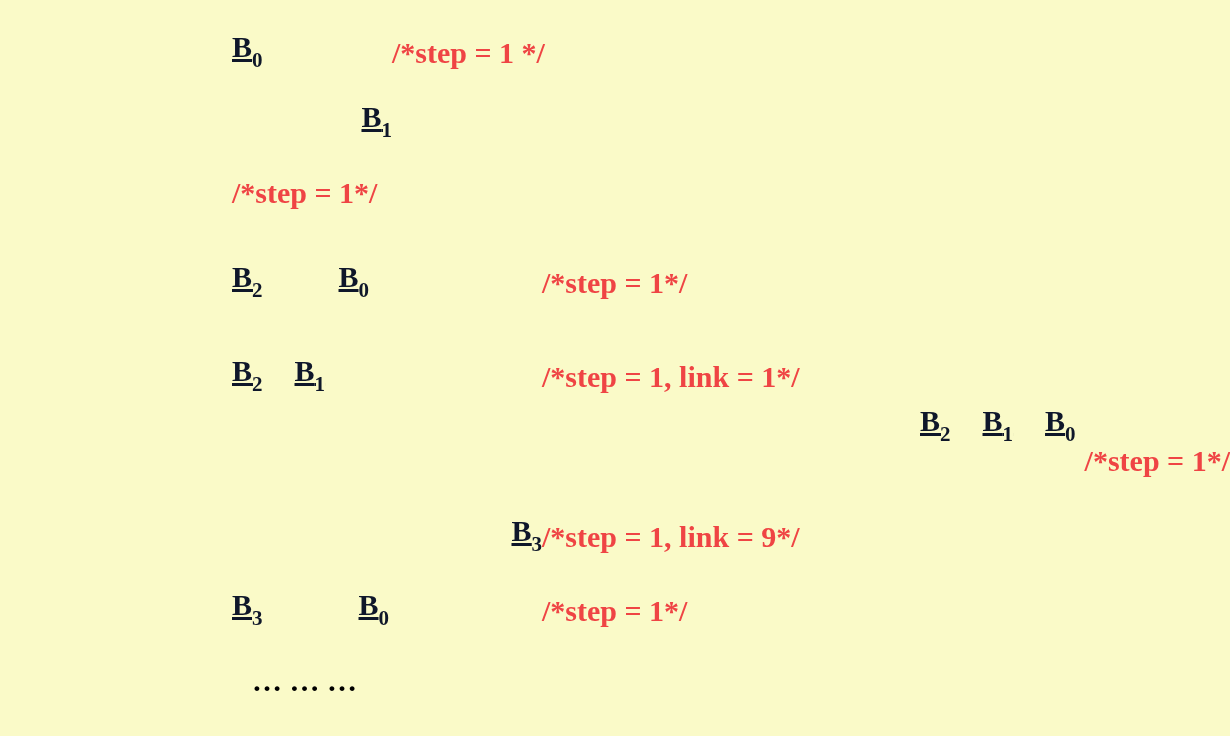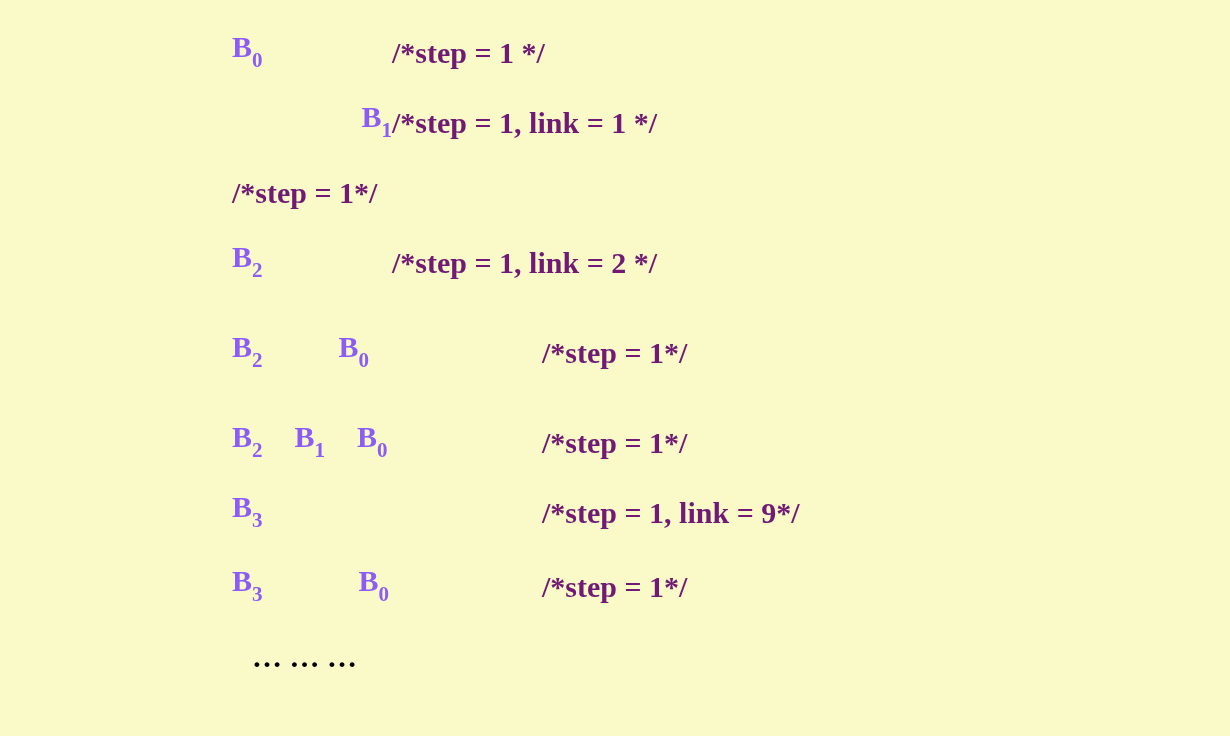"B0" .bgroup { color: #8b5cf6 -> #0f172a; text-decoration: none -> underline }
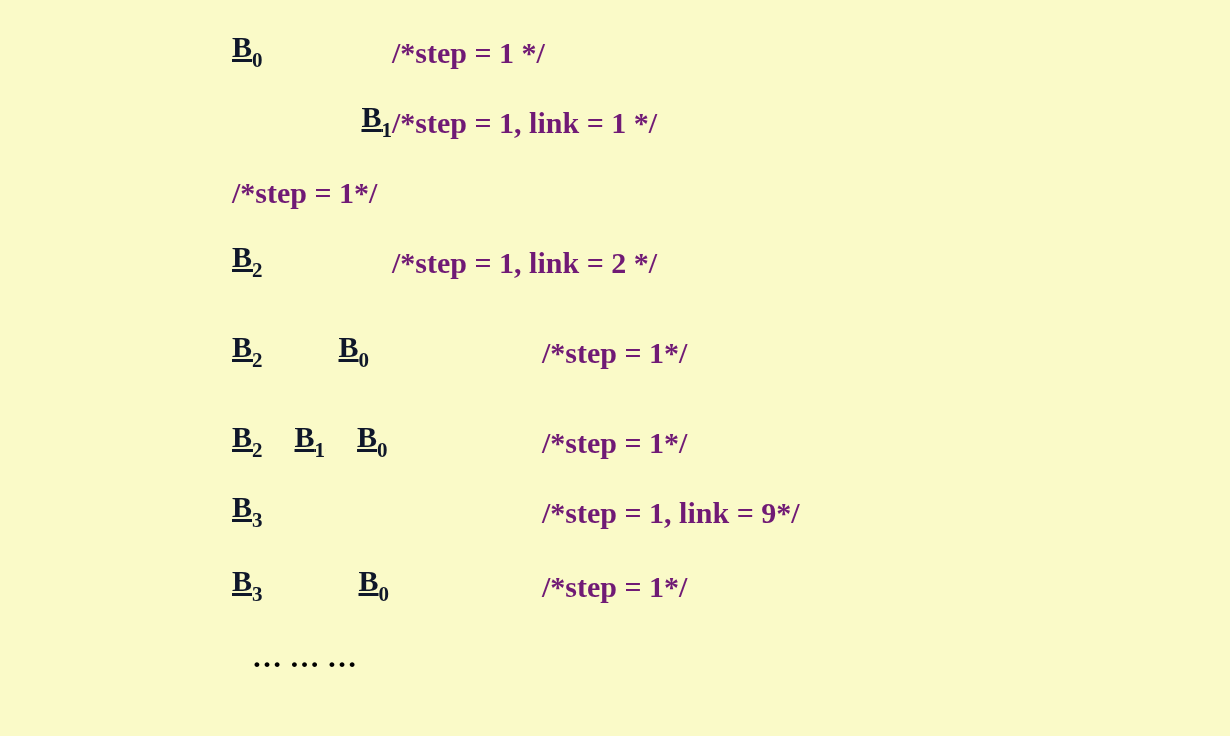"/*step = 1 */" .comment { color: #701a75 -> #ef4444 }
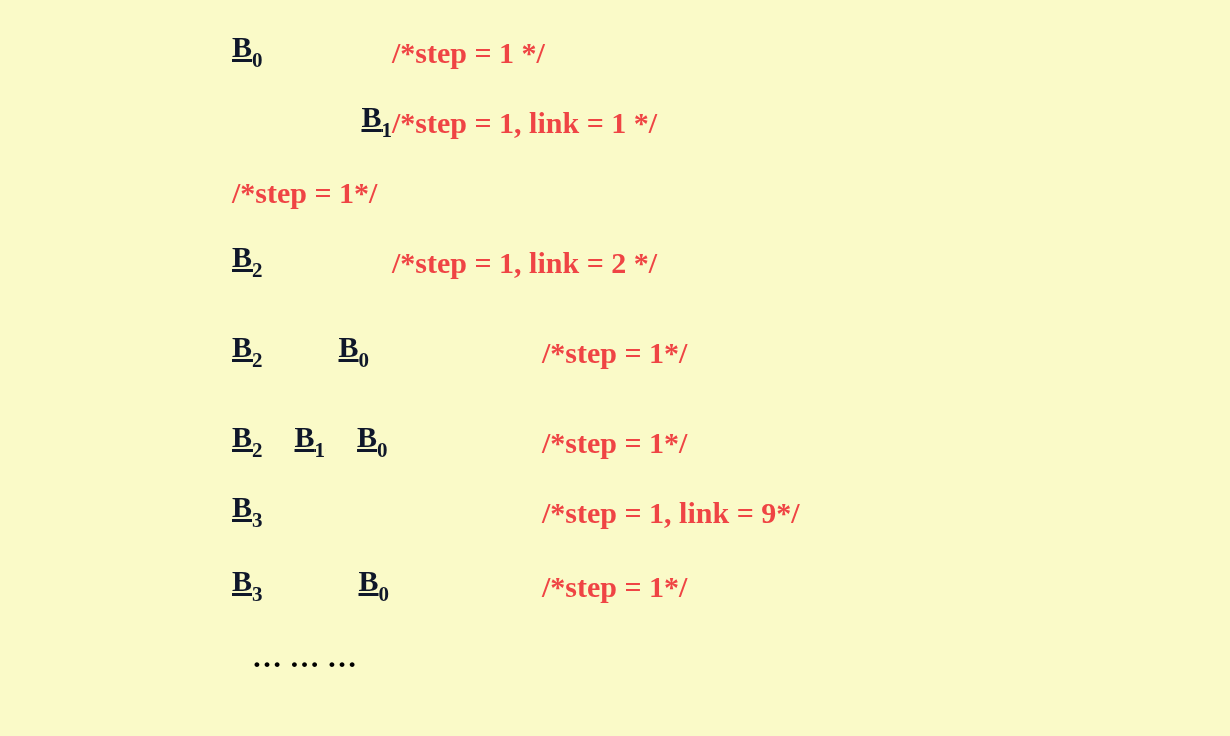"/*step = 1, link = 1" span.comment { html: <span>/*step = 1, link = 1 */</span> -> none }
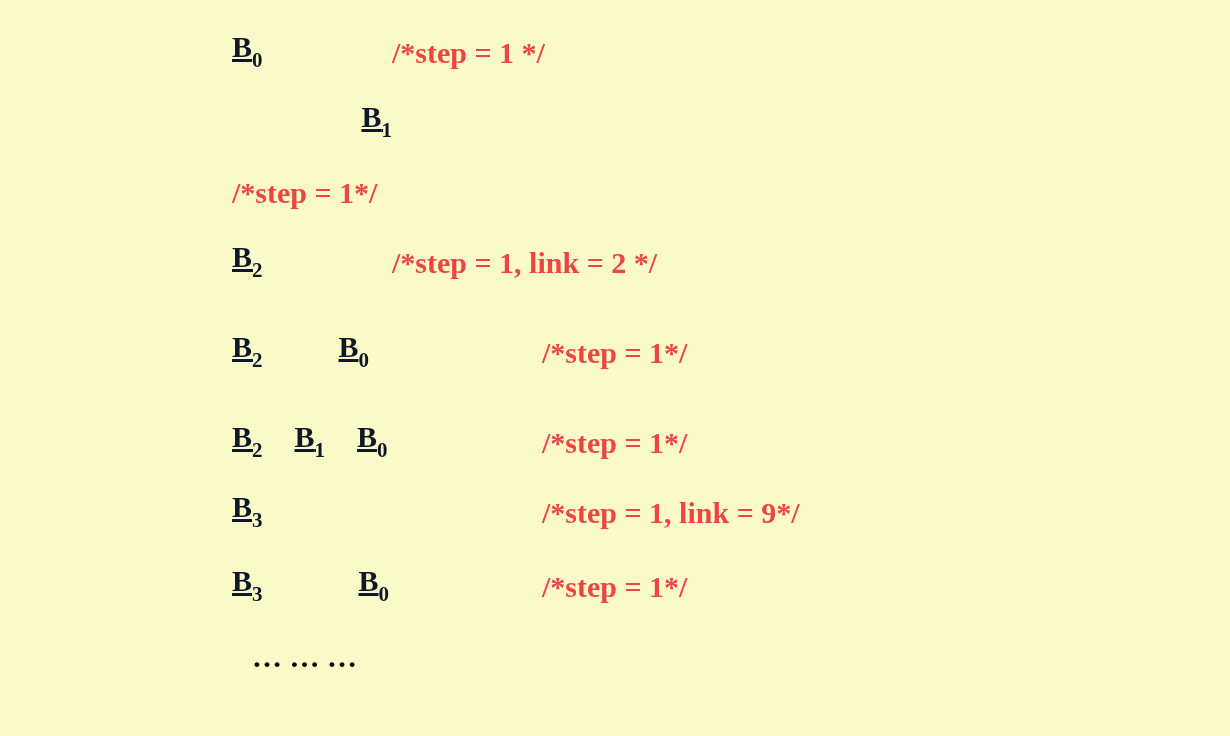"B2" div.row { html: <div> <span><span><span>B</span><span>2</span></span></span> <span>/*step = 1, link = 2 */</span> </div> -> none }
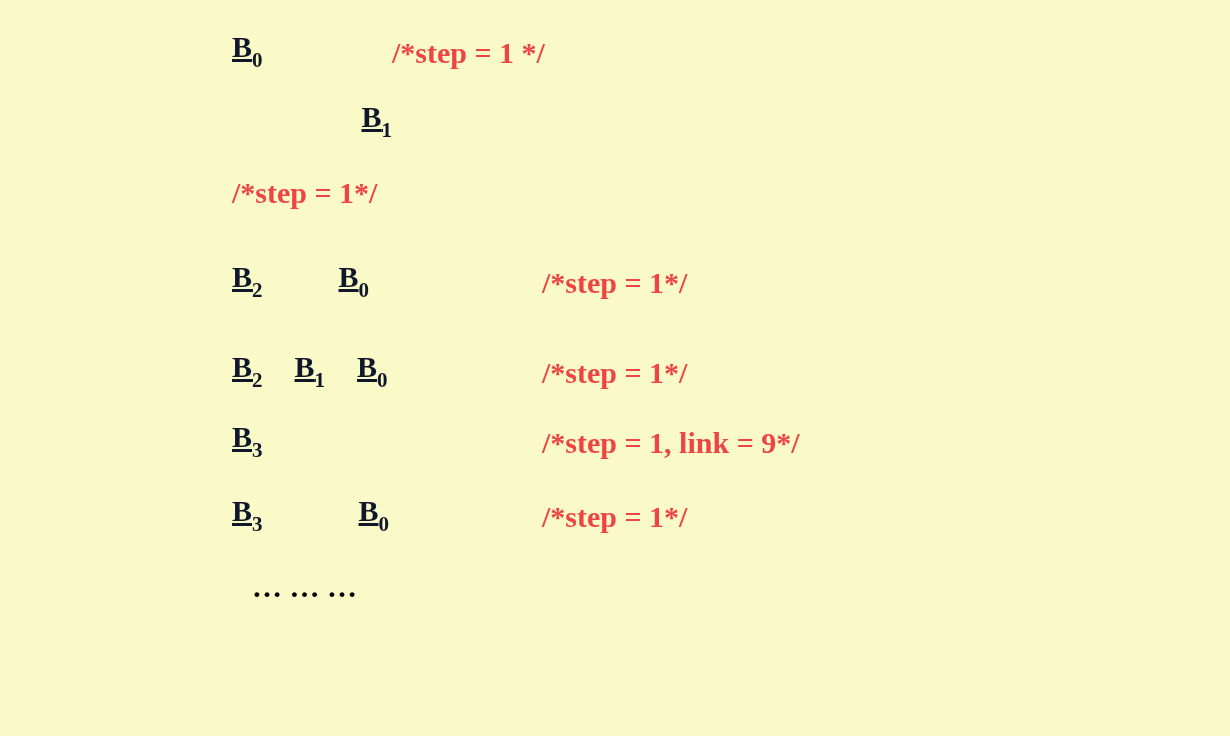"B2B1" div.row { html: none -> <div> <span><span><span>B</span><span>2</span></span><span><span>B</span><span>1</span></span></span> <span>/*step = 1, link = 1*/</span> </div> }
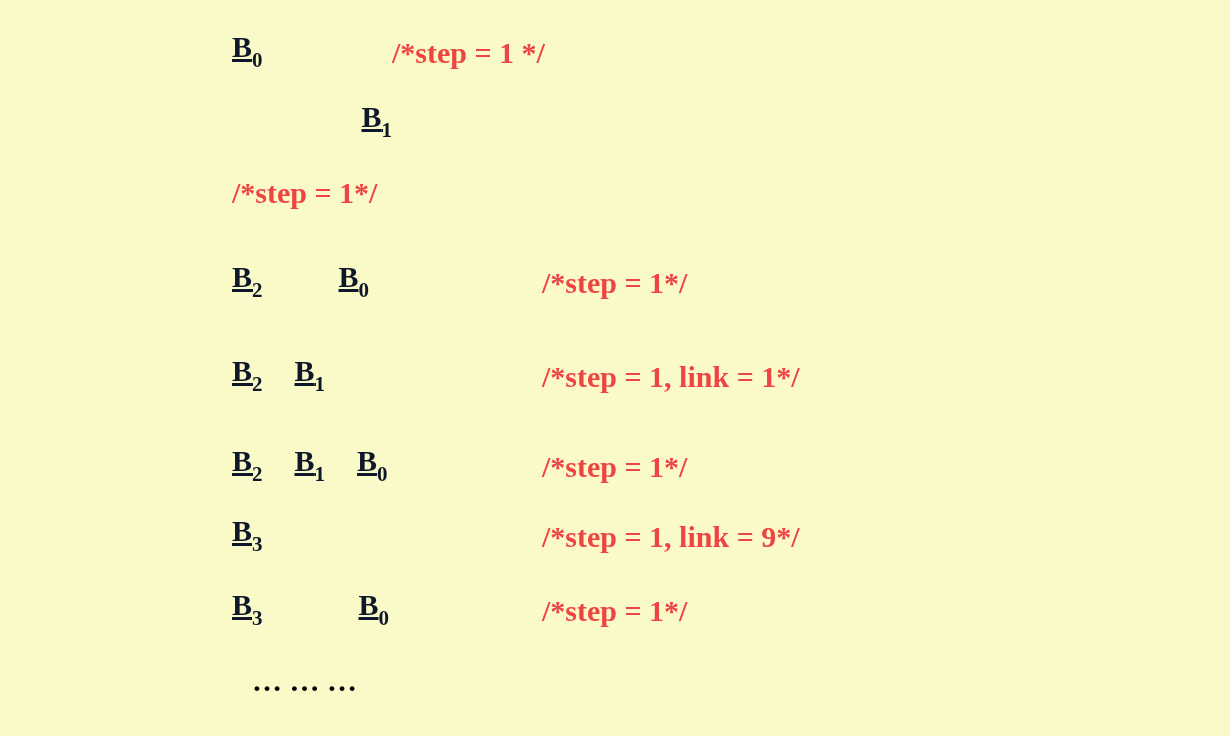"B2B1B0" .r6 { flex-direction: none -> column }
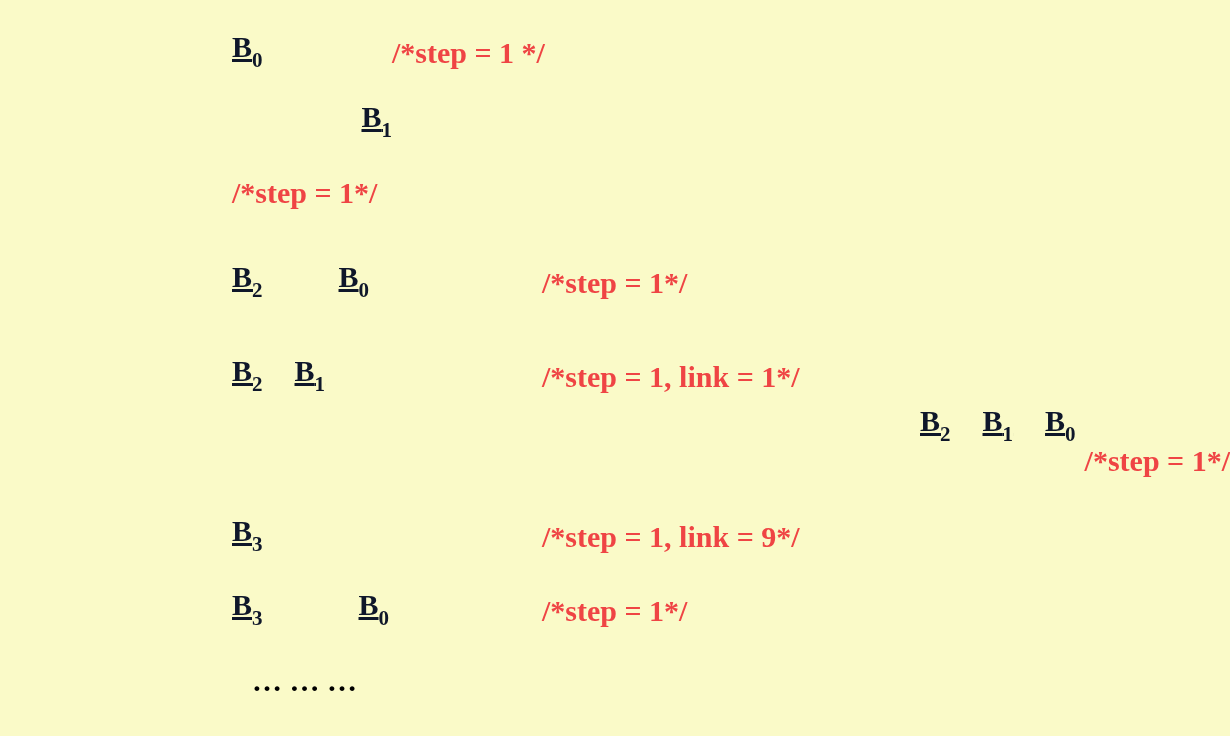"B3" .w7 { text-align: none -> right }
